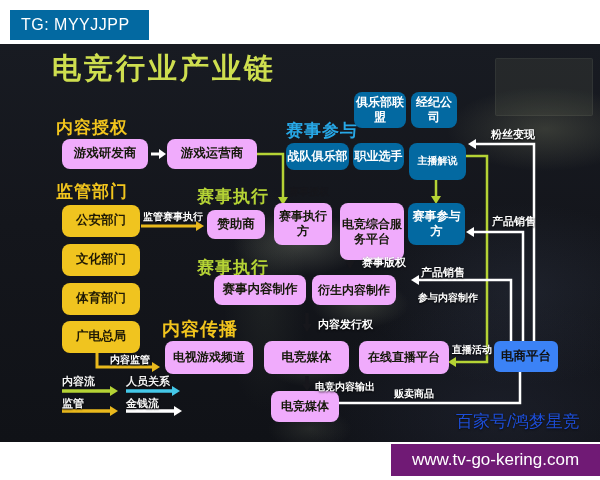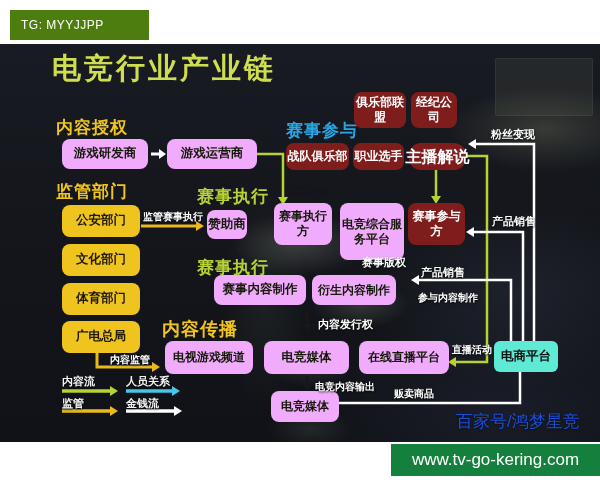"TG: MYYJJPP" .tg-badge { background: #4d7c0f -> #0369a1; font-size: 12px -> 16px }
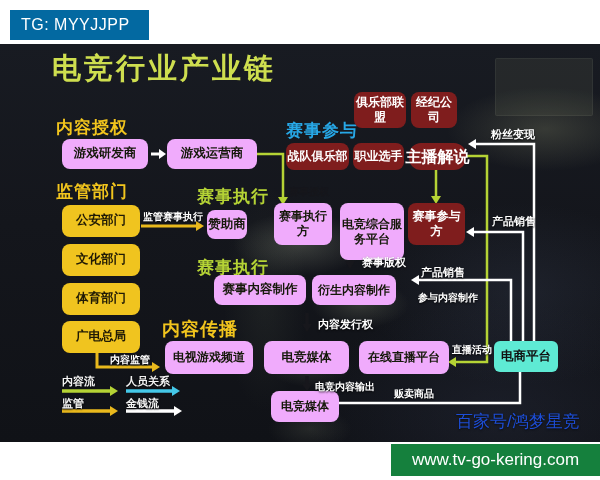"俱乐部联盟" .blue { background: #7f1d1d -> #0369a1 }
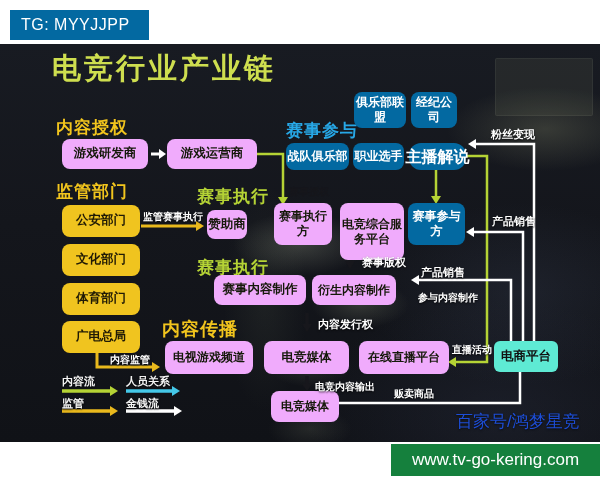"主播解说" div.abs { border-radius: 12px -> none; font-size: 16px -> 10px; height: 27px -> 37px }
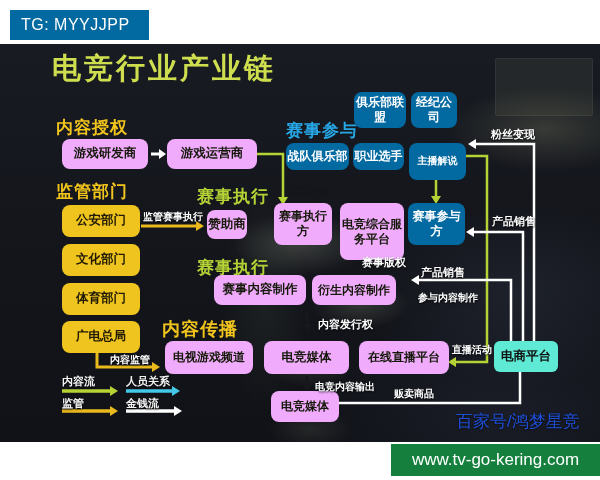"赞助商" div.abs { width: 40px -> 58px }
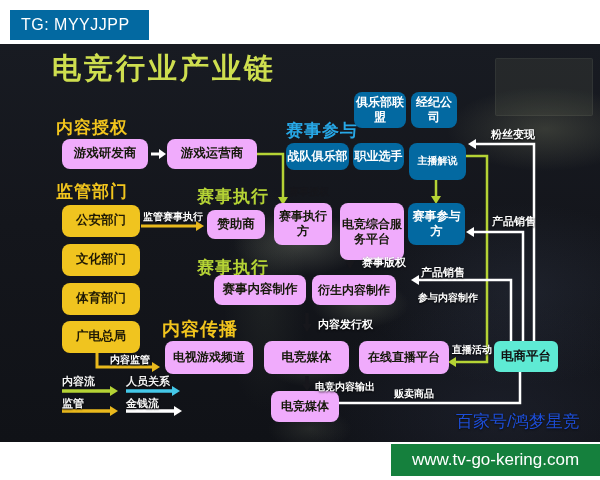"电商平台" .whitebox { background: #5eead4 -> #3b82f6 }
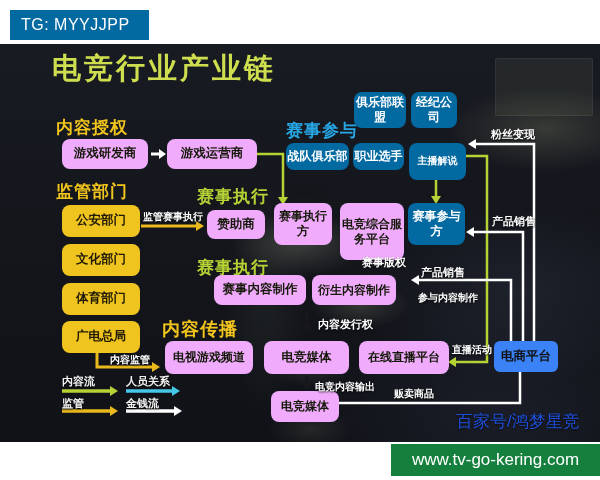"www.tv-go-kering.com" .footer-bar { background: #15803d -> #701a75 }
